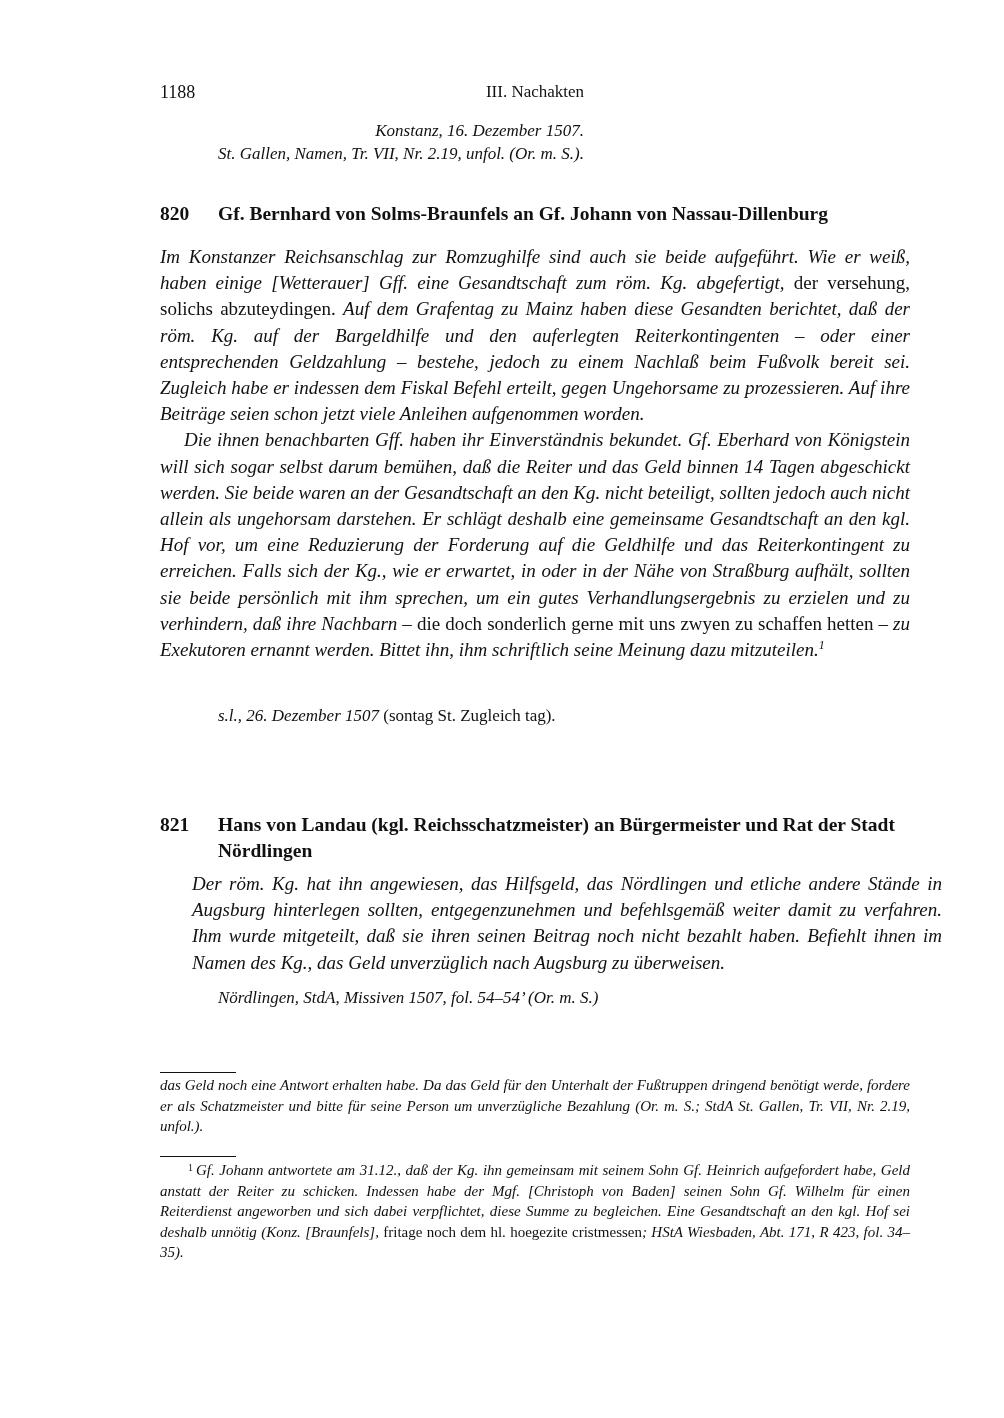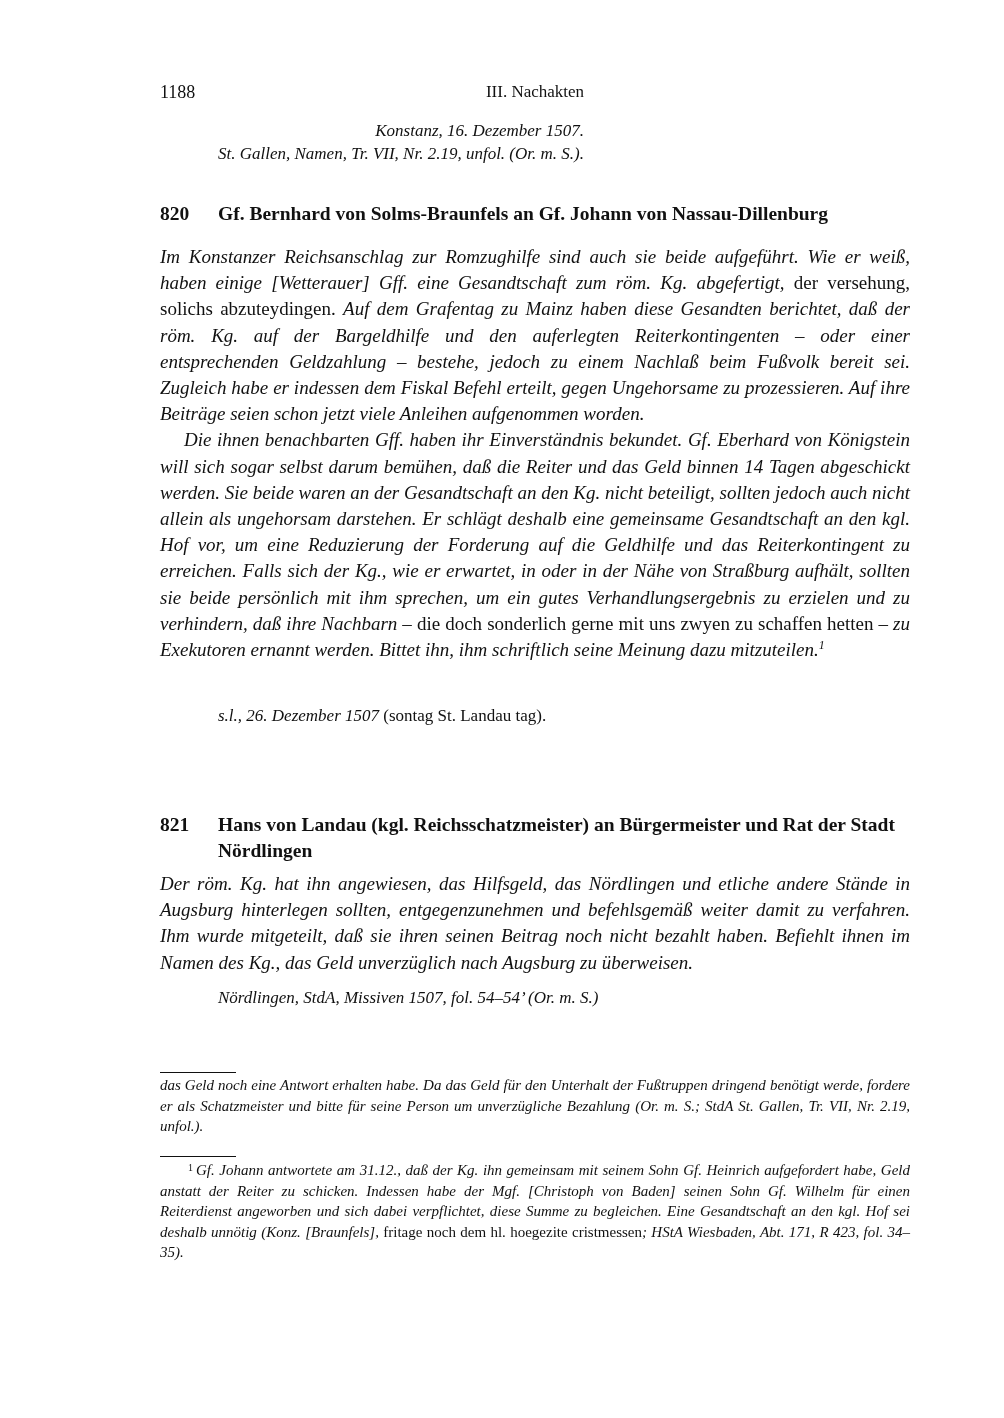"(sontag St. Landau tag)." span.up { text: Landau -> Zugleich }
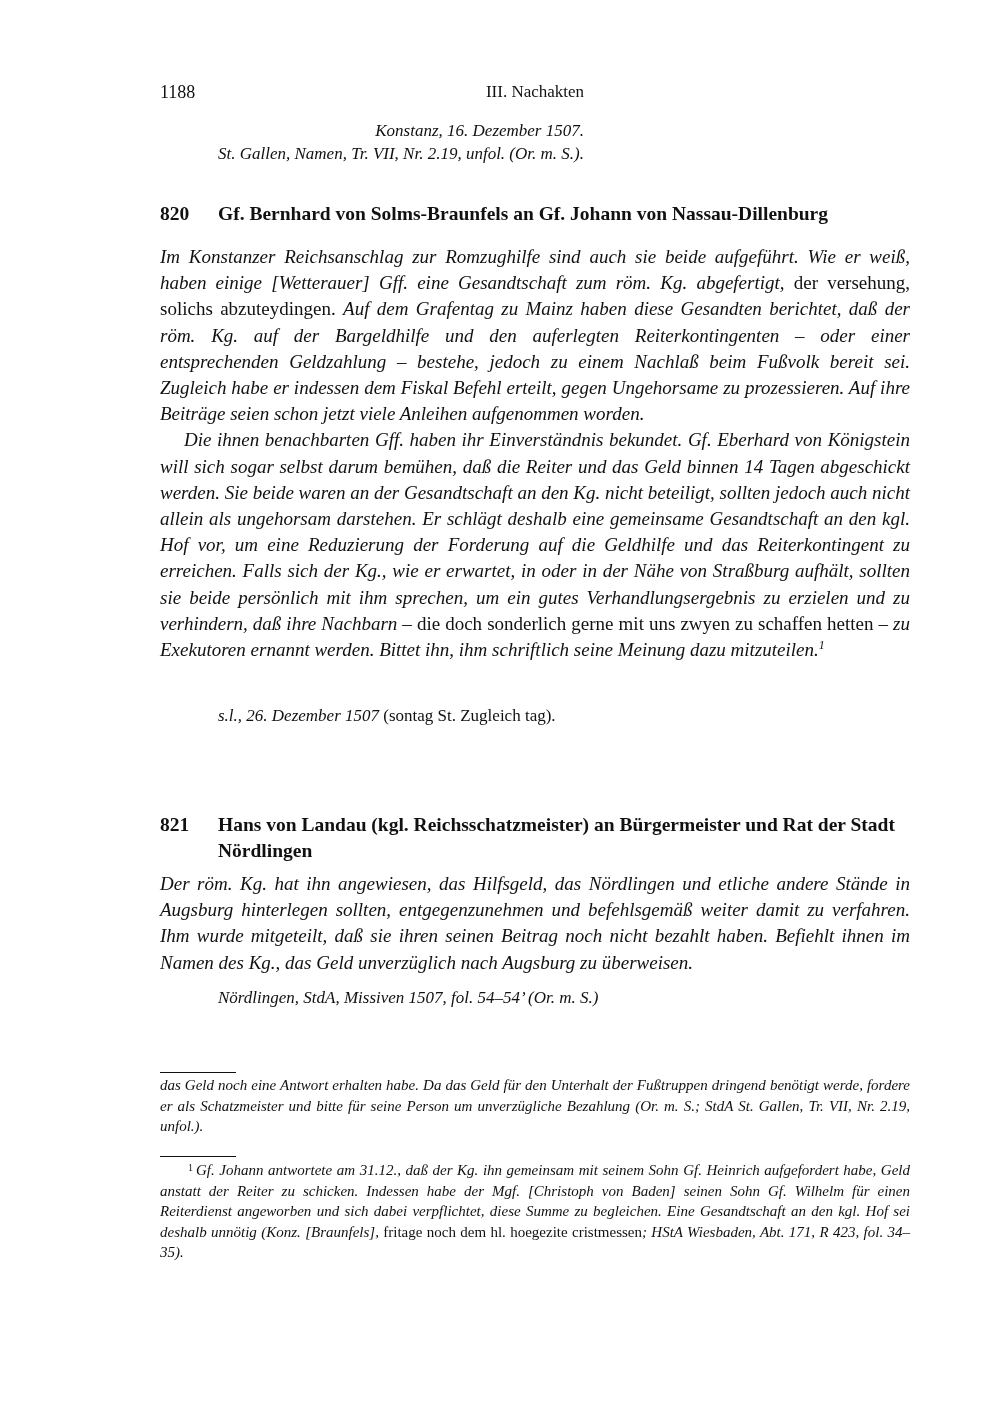"Der röm. Kg. hat ihn" div.regest { margin-left: none -> 32px }
